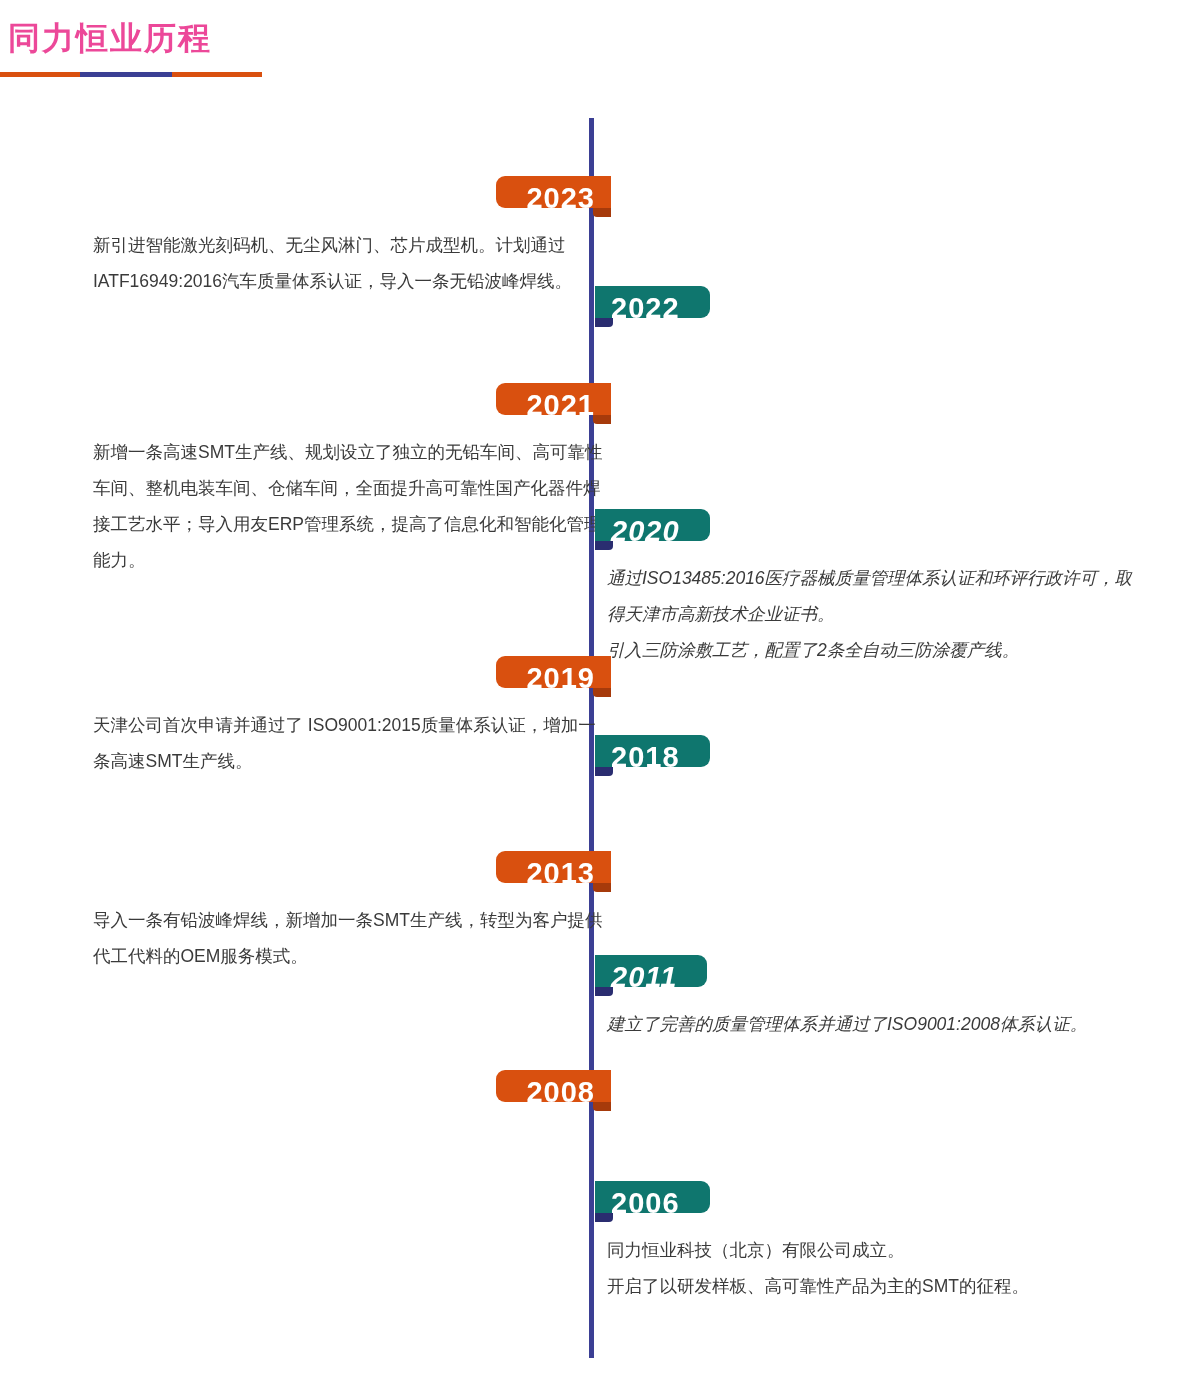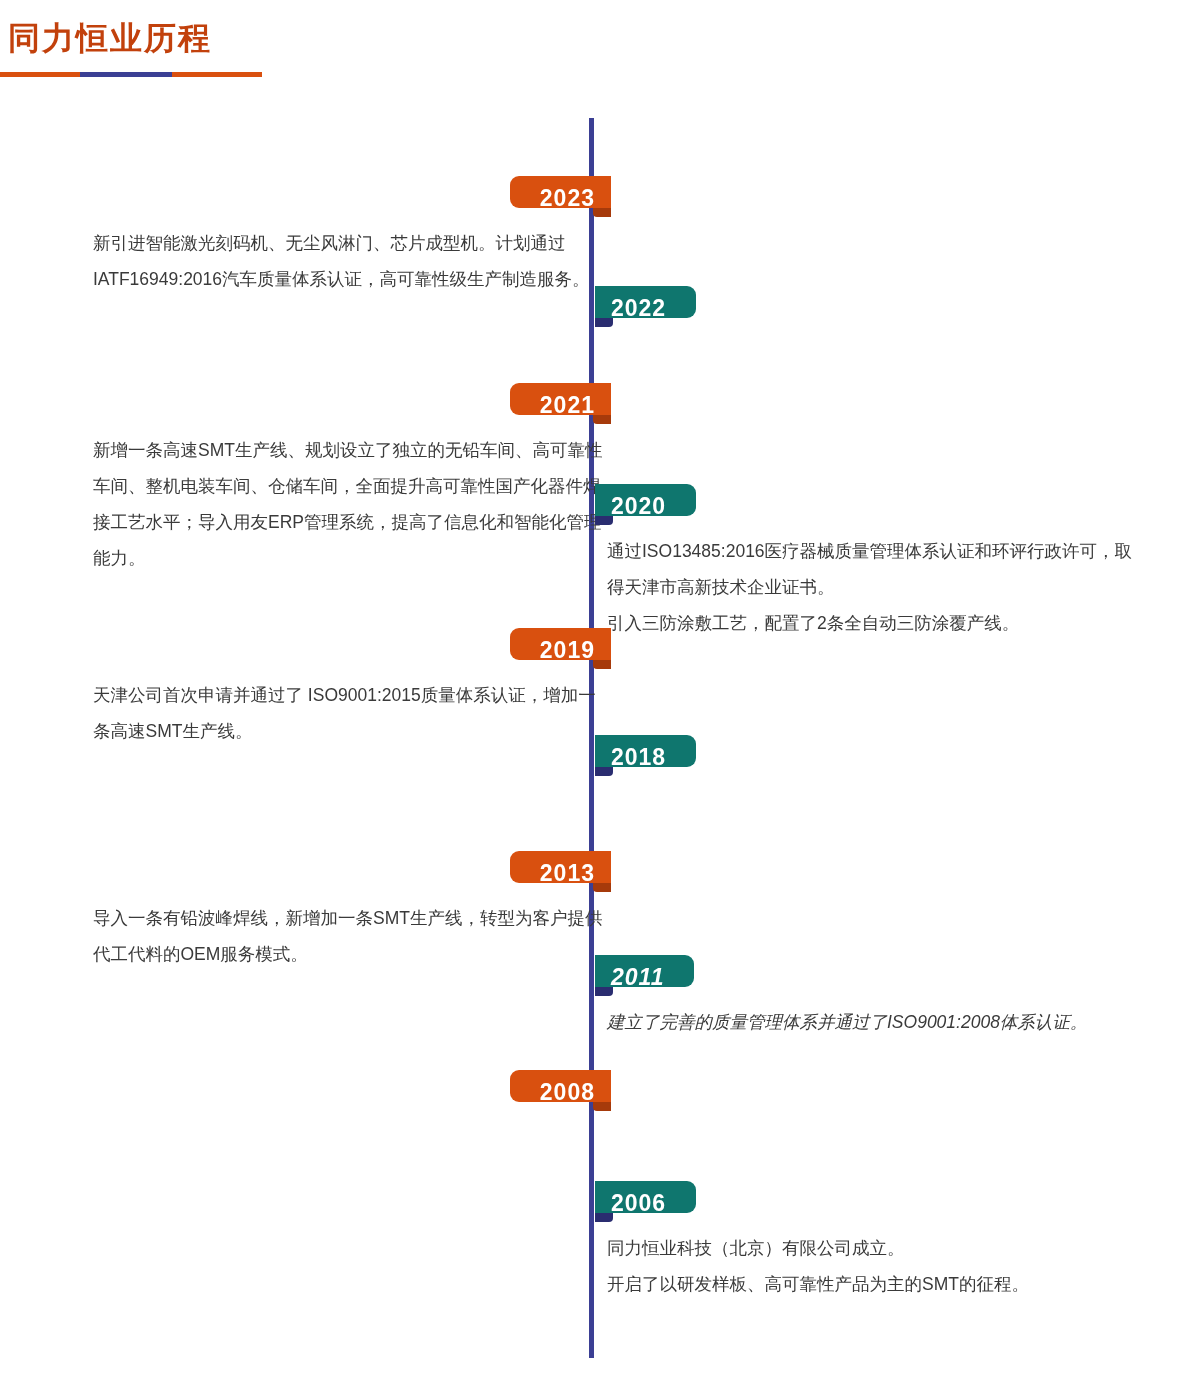"同力恒业历程" #page-title { color: #c2410c -> #ec4899 }
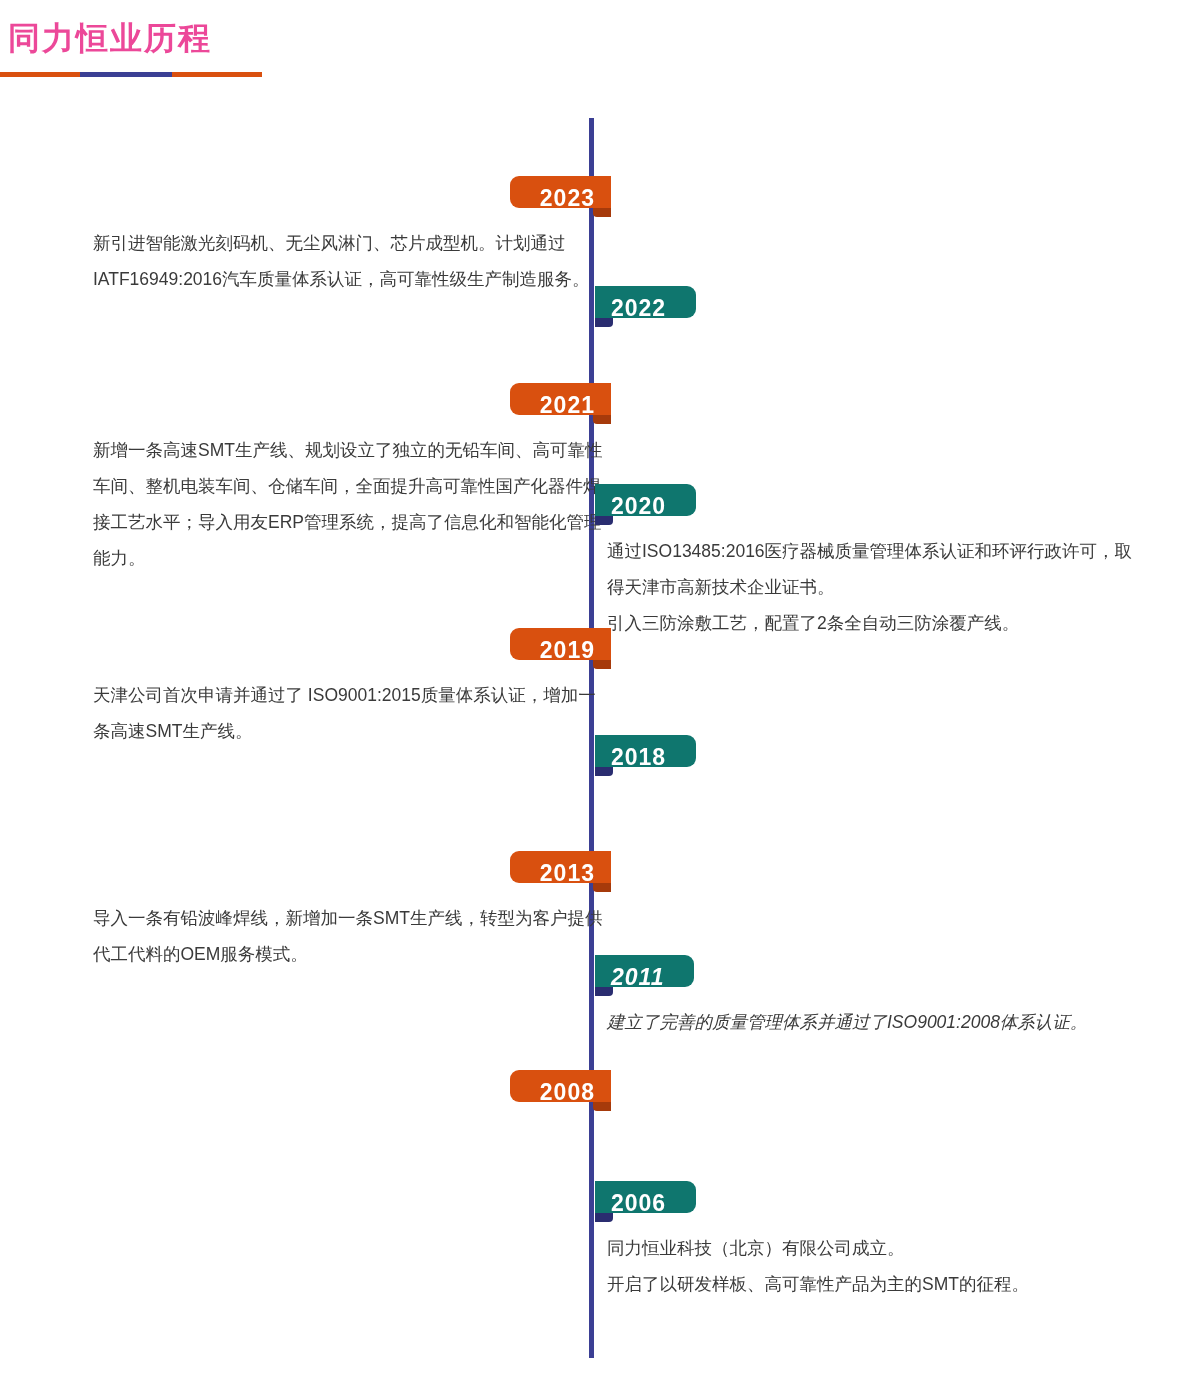"2023" .year-tab { font-size: 23px -> 29px }
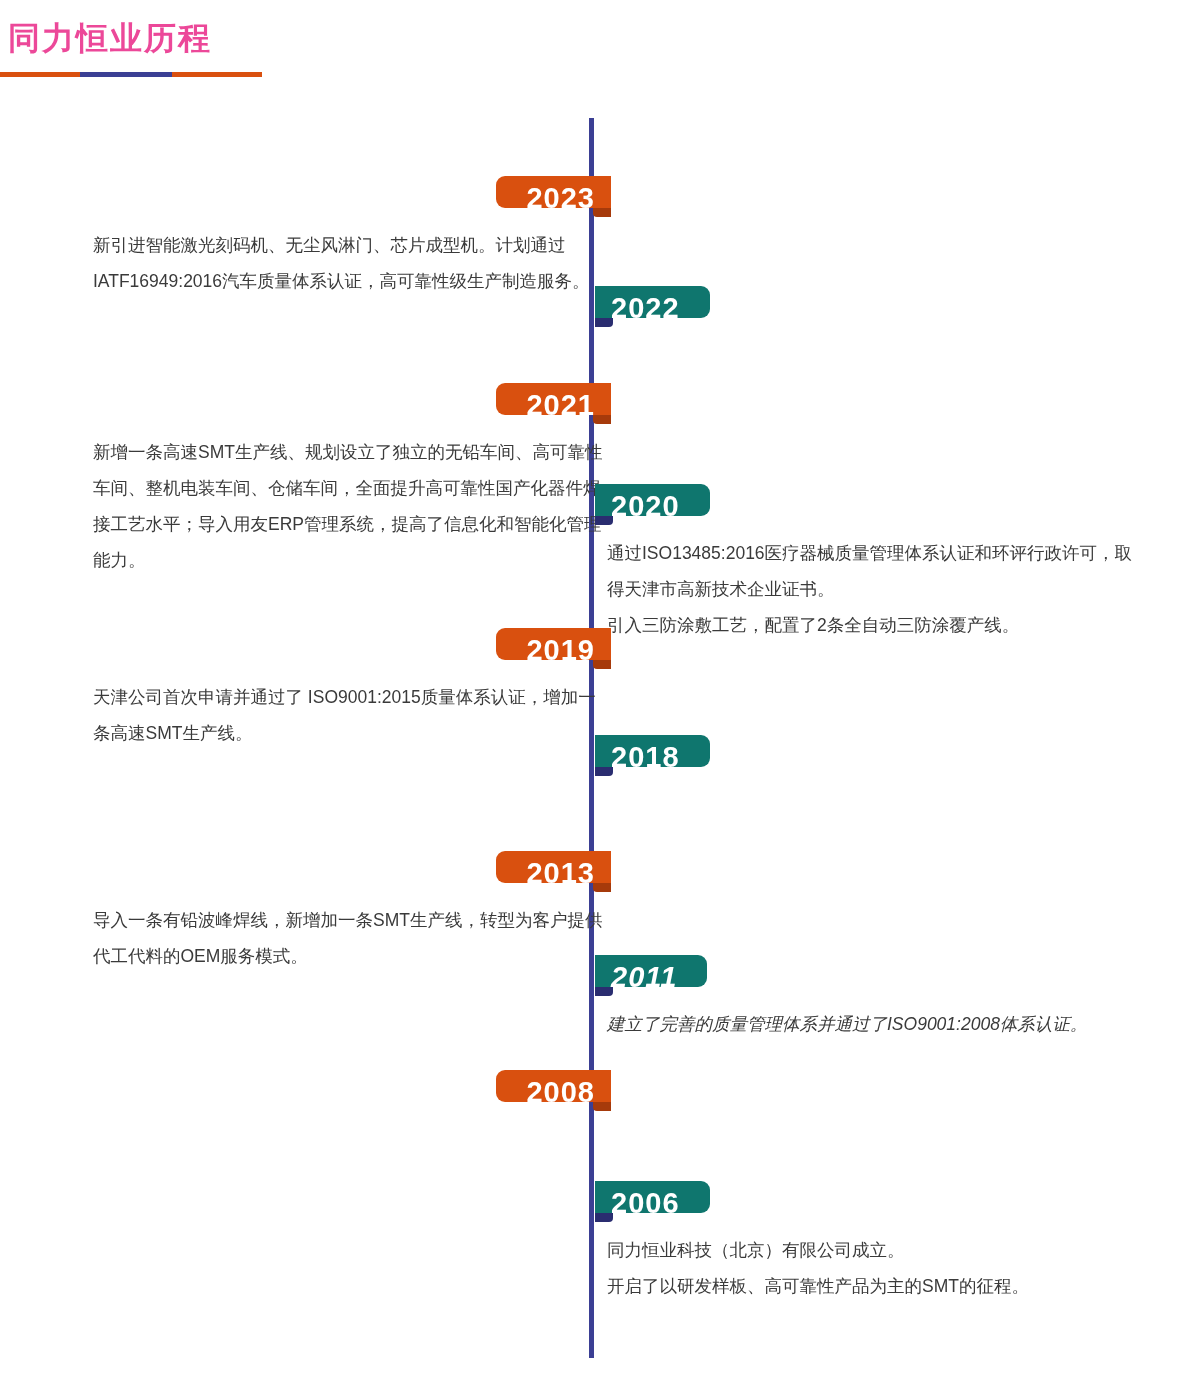"新引进智能激光刻码机、无尘风淋门、芯片成型机。计划通过IATF16949:201" div.entry-body { text: 高可靠性级生产制造服务 -> 导入一条无铅波峰焊线 }
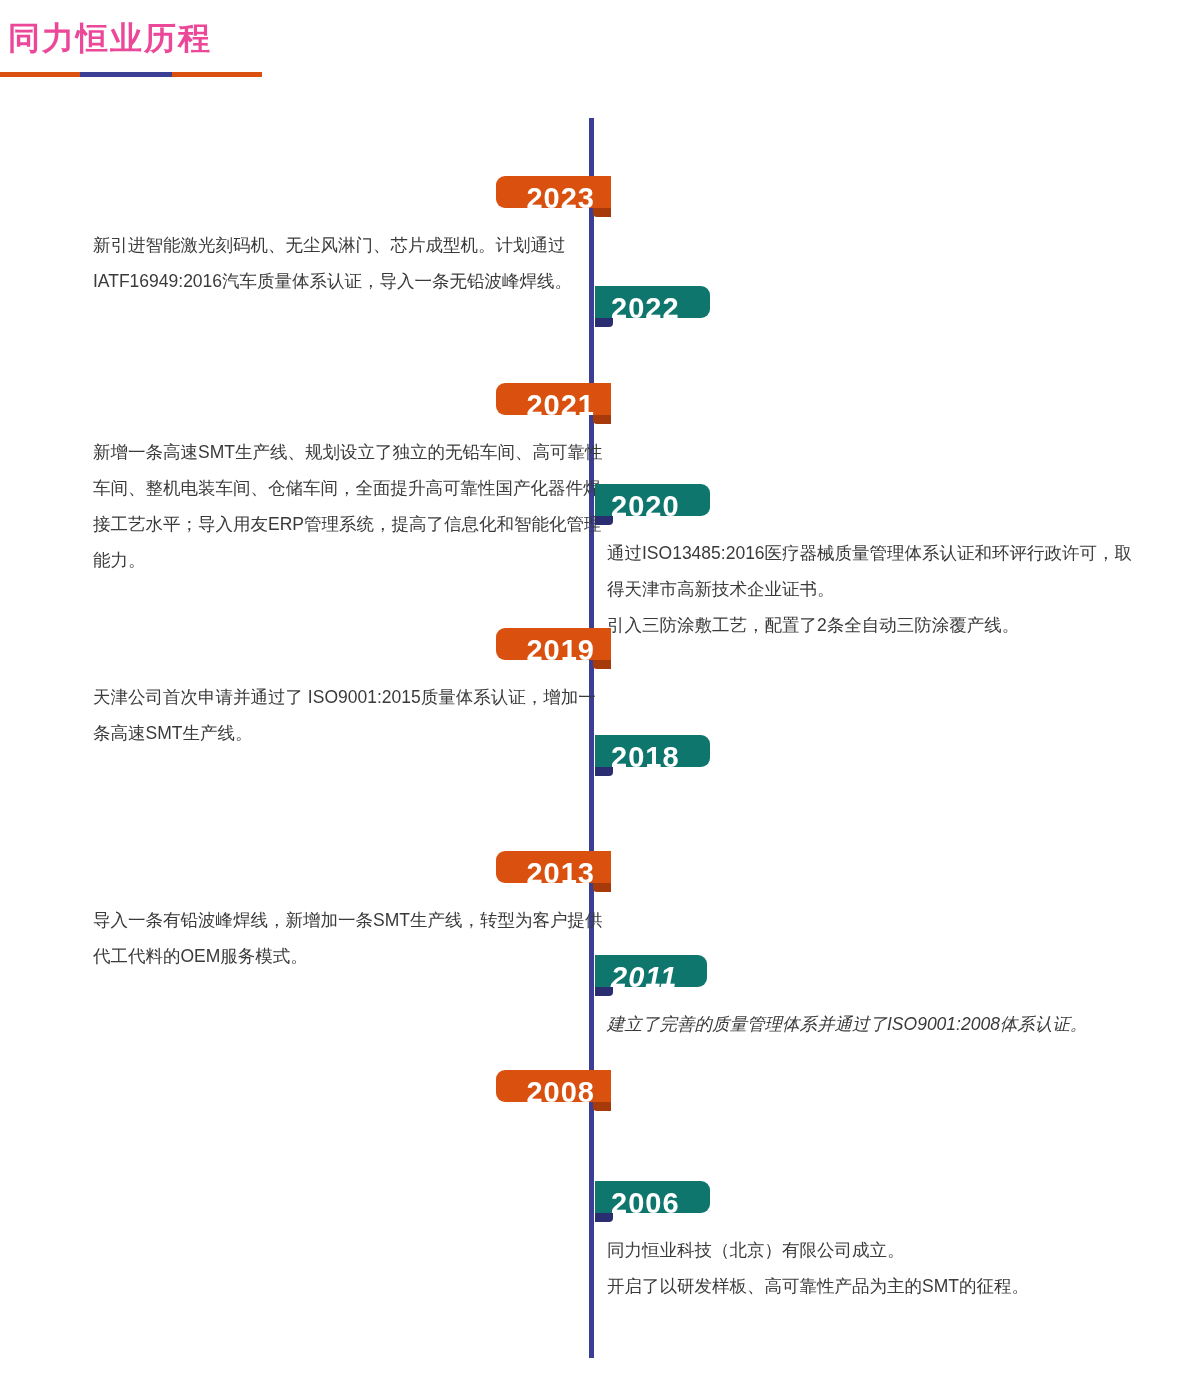"2020" #entry-2020 { font-style: none -> italic; top: 484px -> 509px }
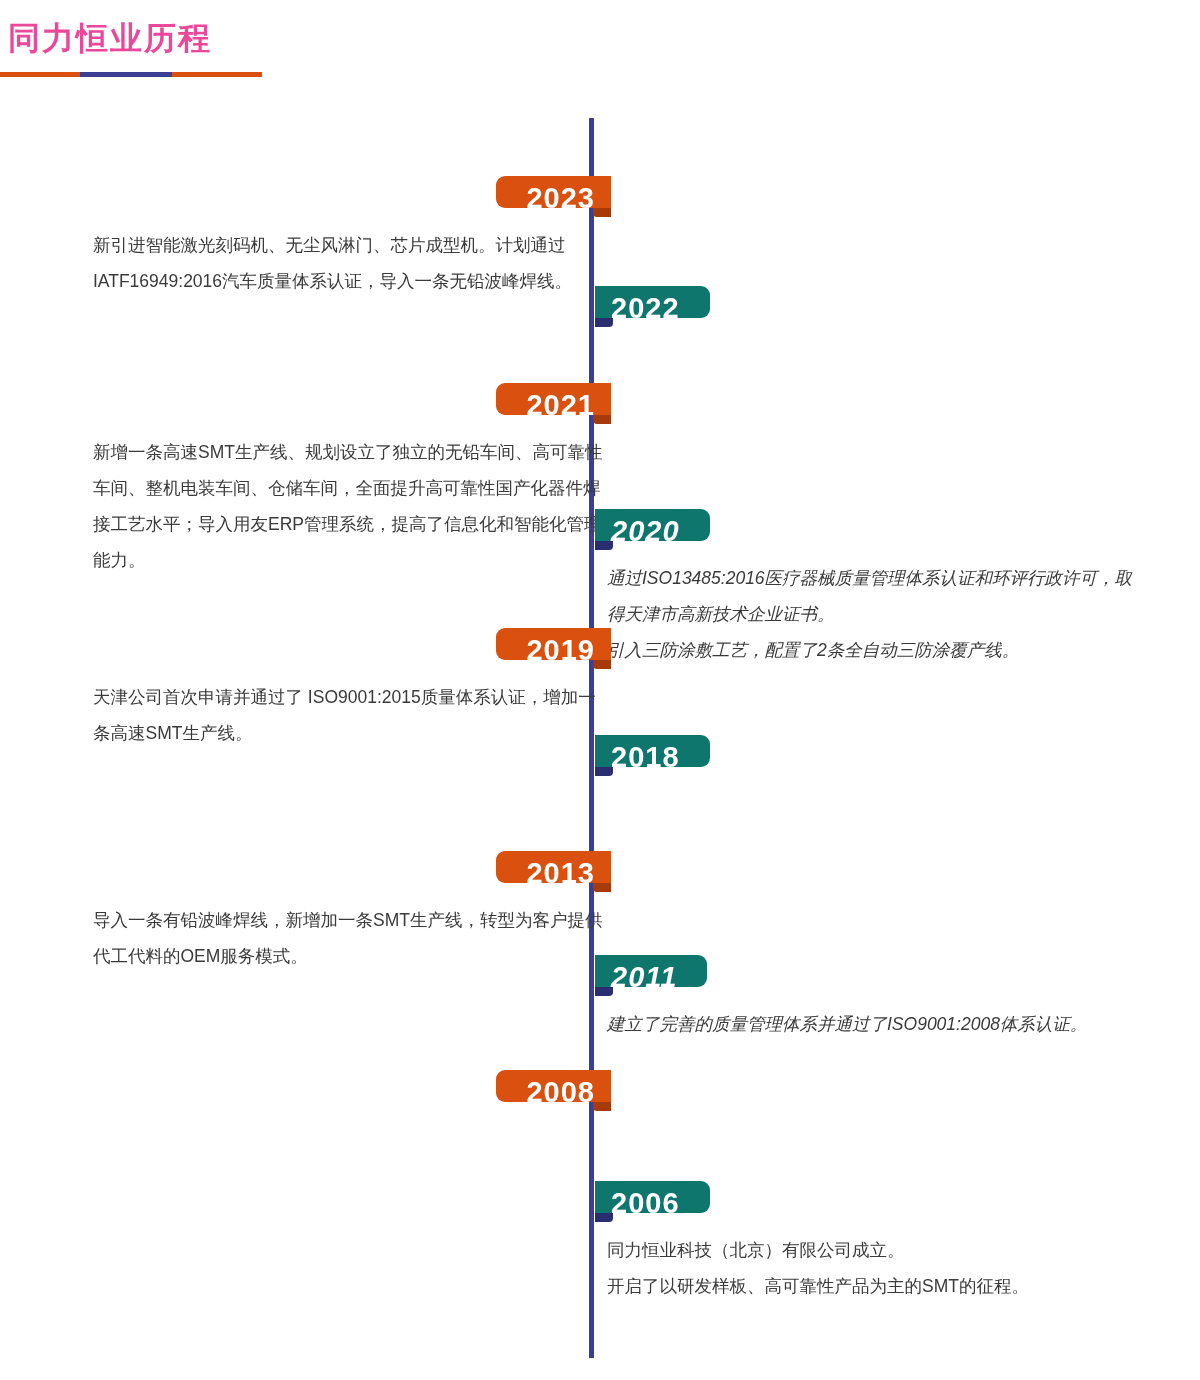"2019" #entry-2019 { top: 628px -> 656px }
